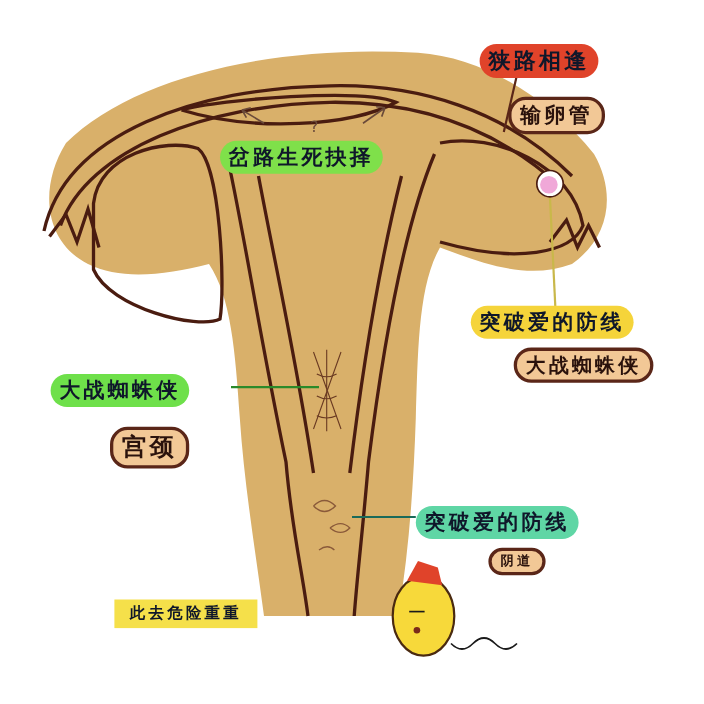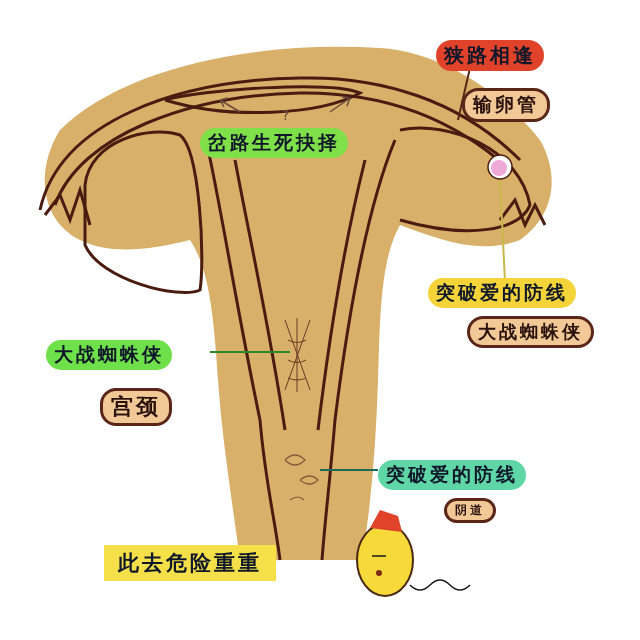"此去危险重重" div.lbl { font-size: 21px -> 14px }
